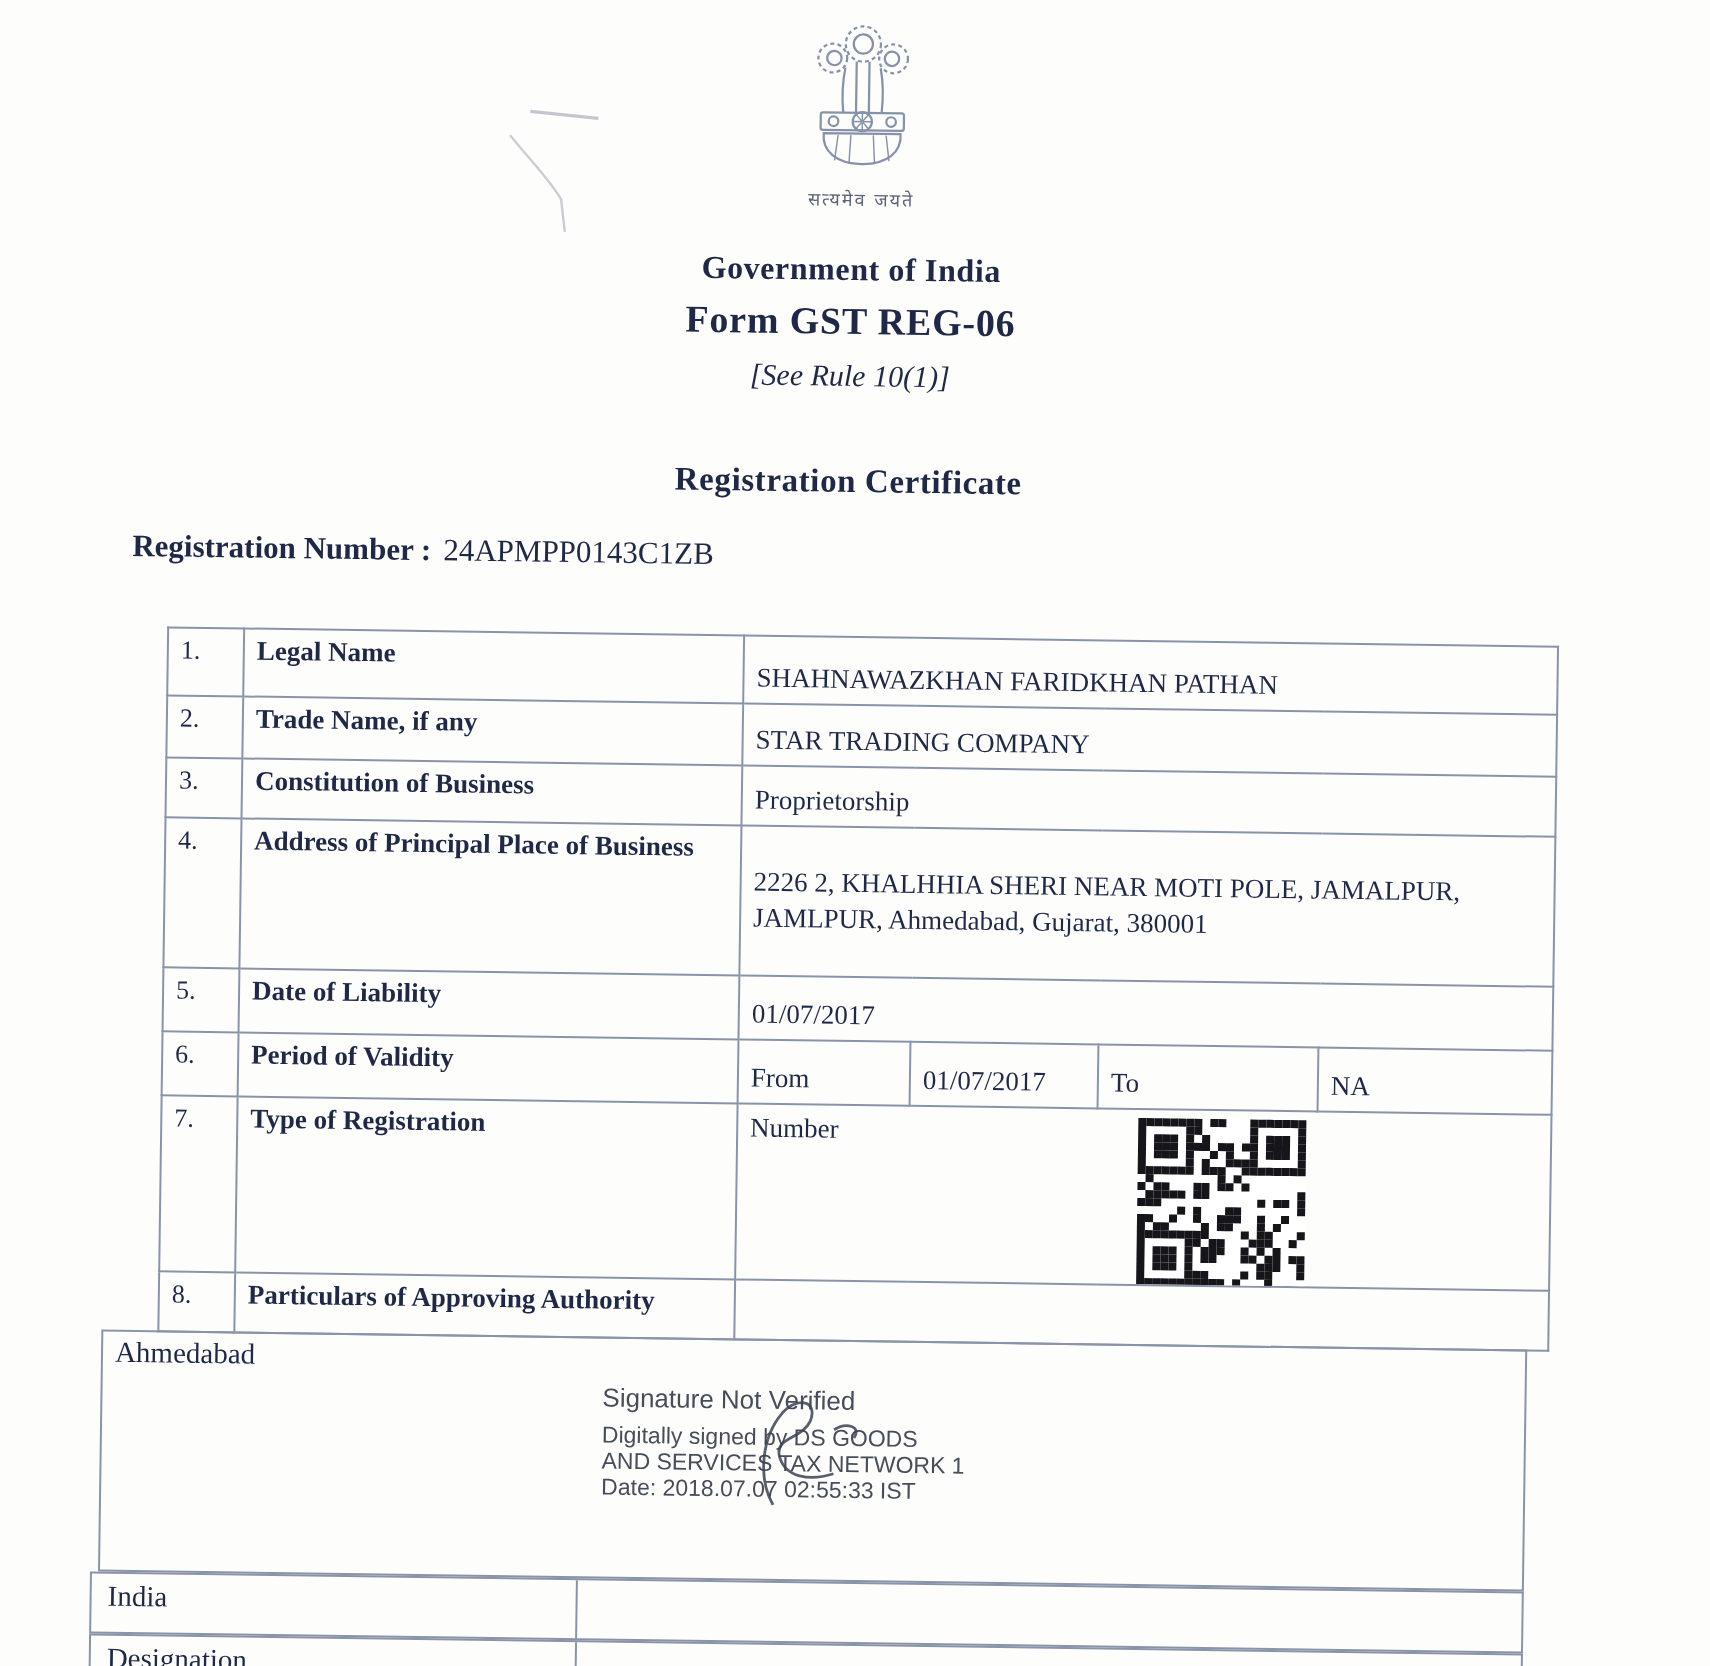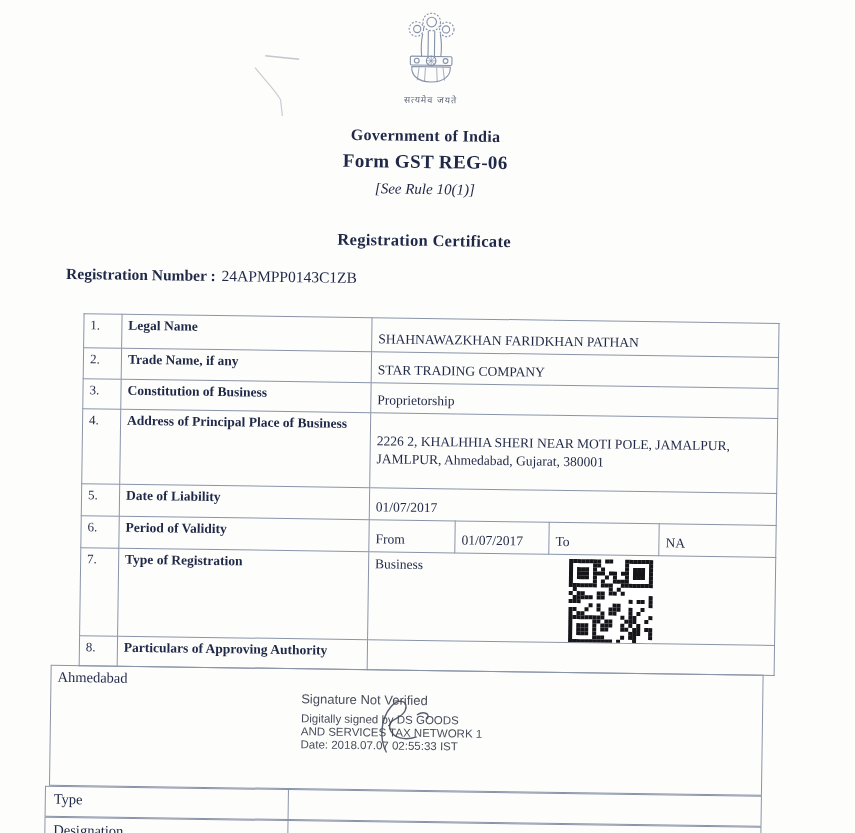"Business" span { text: Business -> Number }
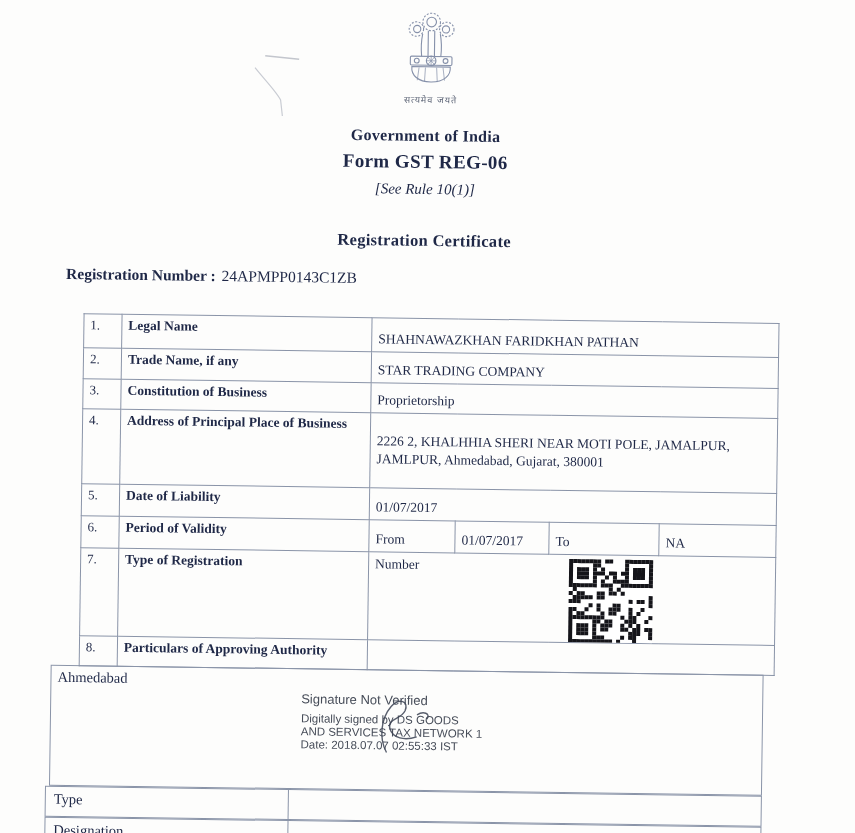"Type" div.foot-label { text: Type -> India }
